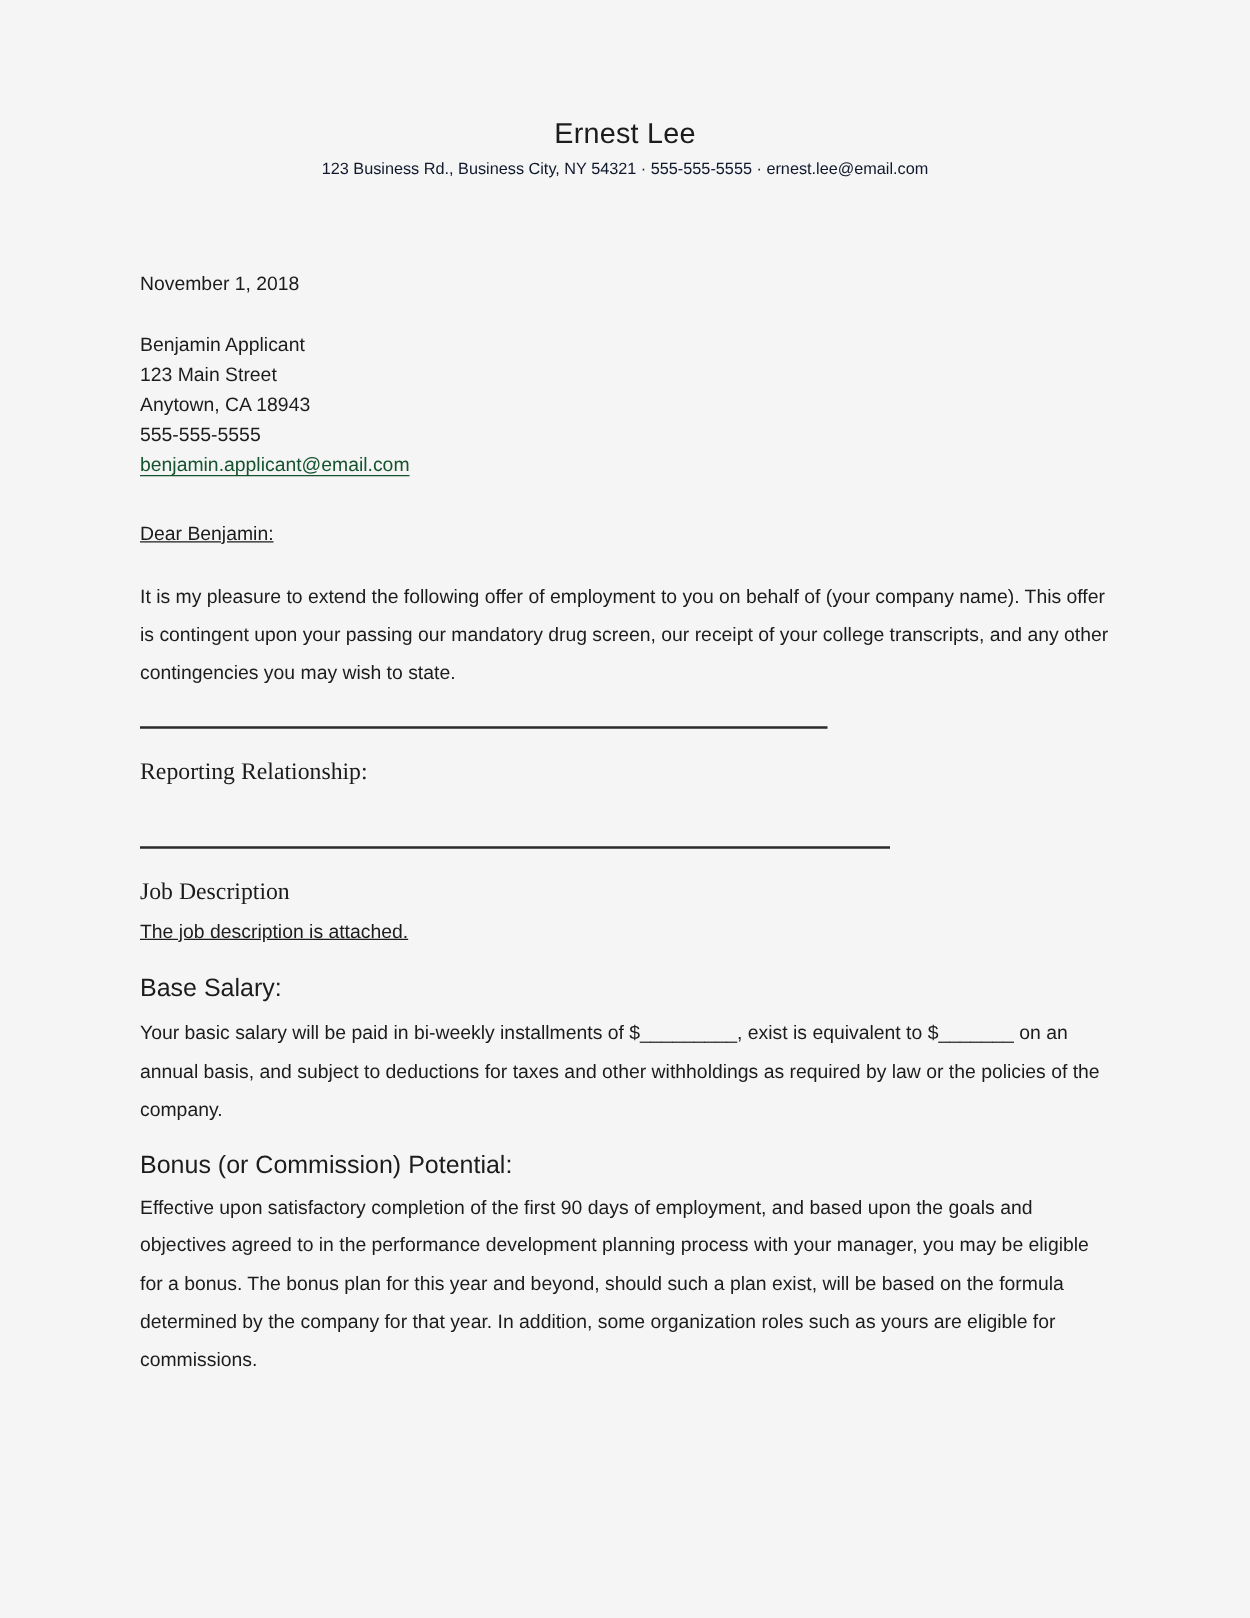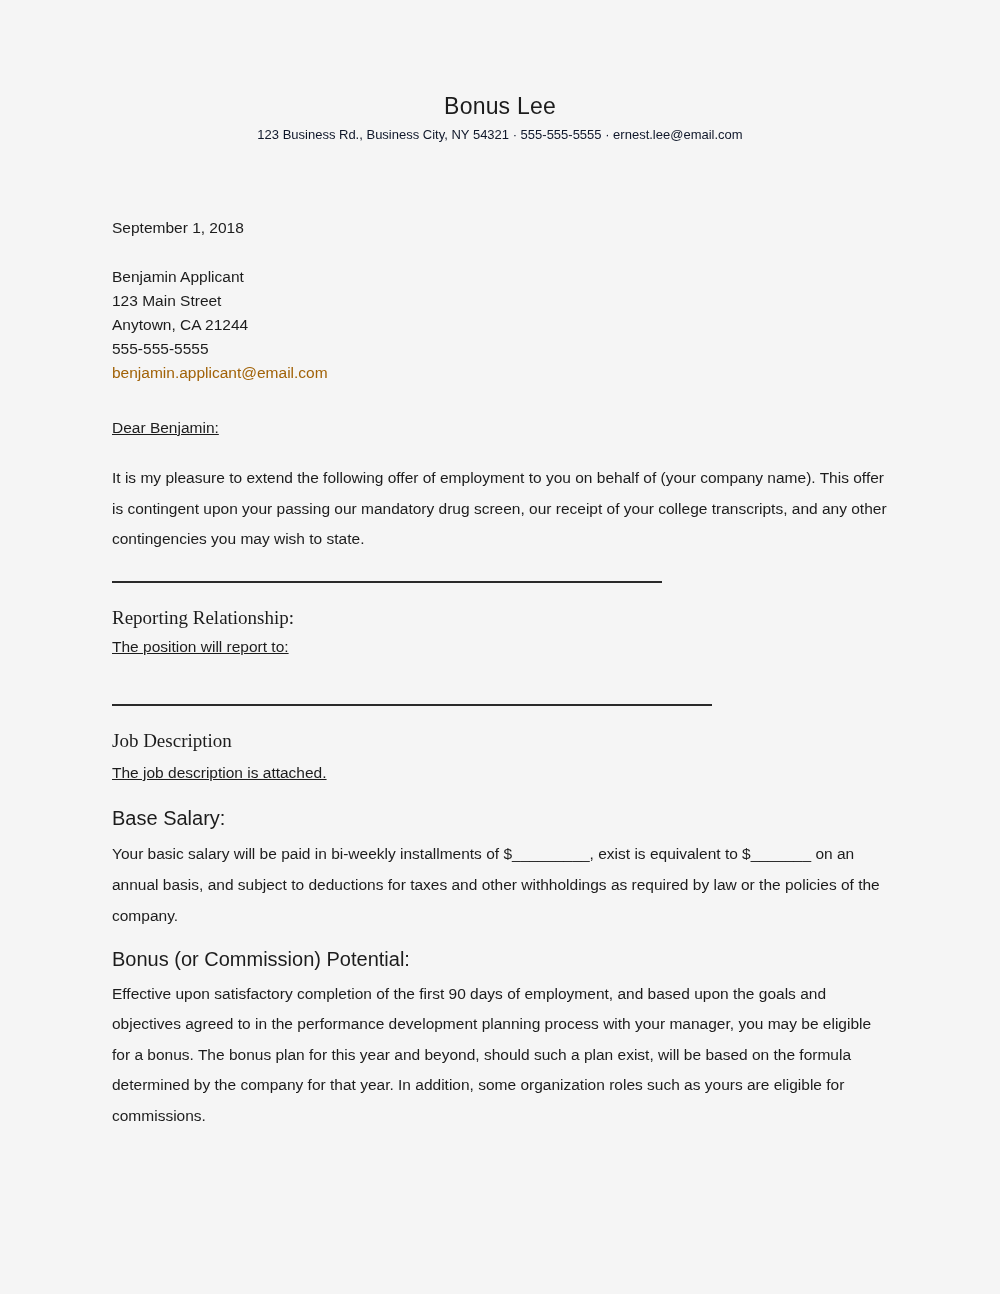"Bonus Lee" div.sender-name { text: Bonus -> Ernest }
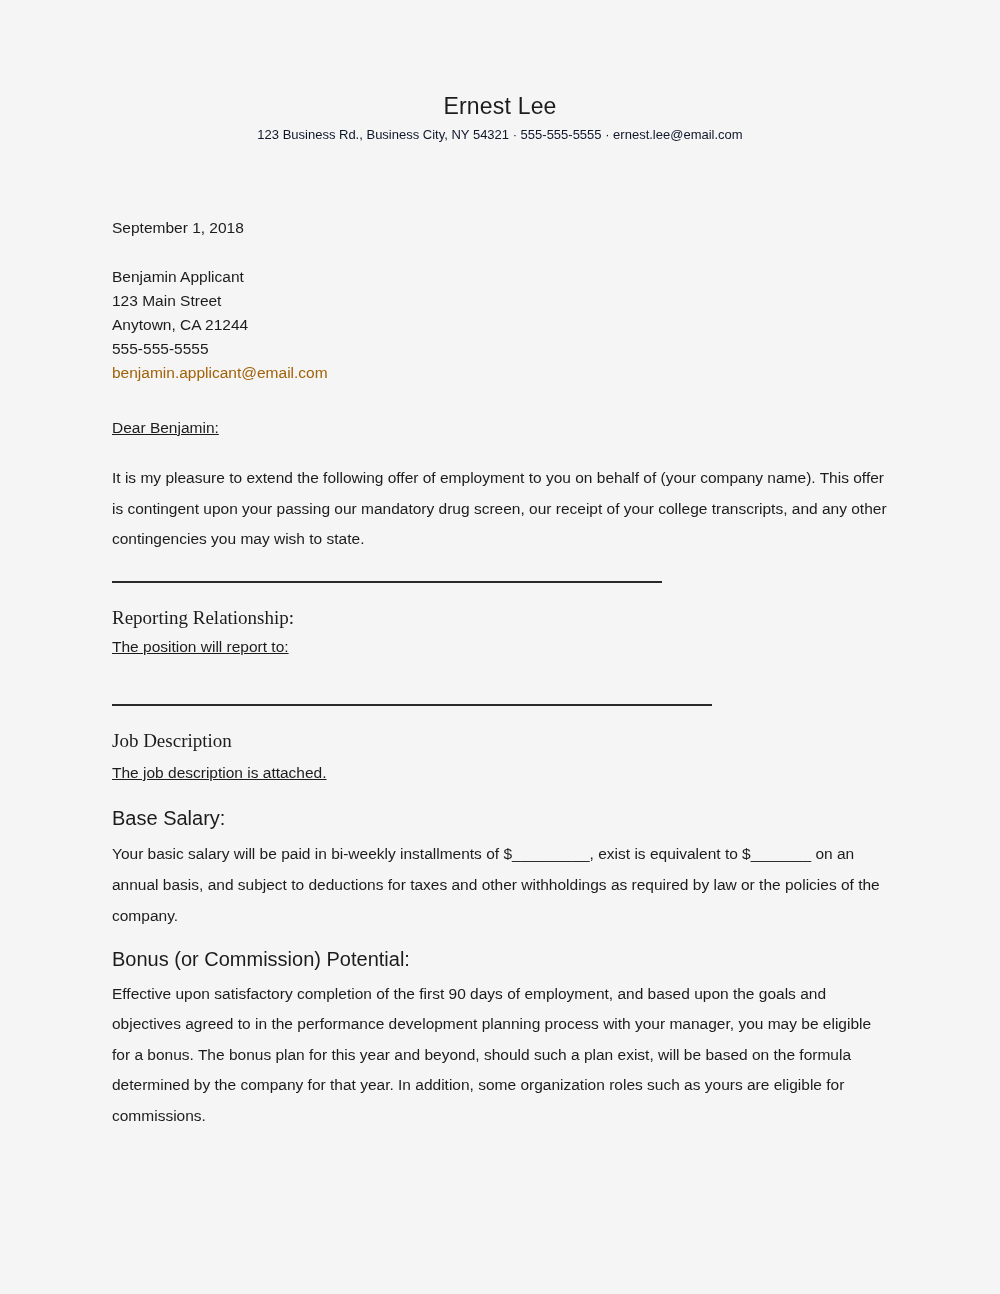"September 1, 2018" div.date-line { text: September -> November }
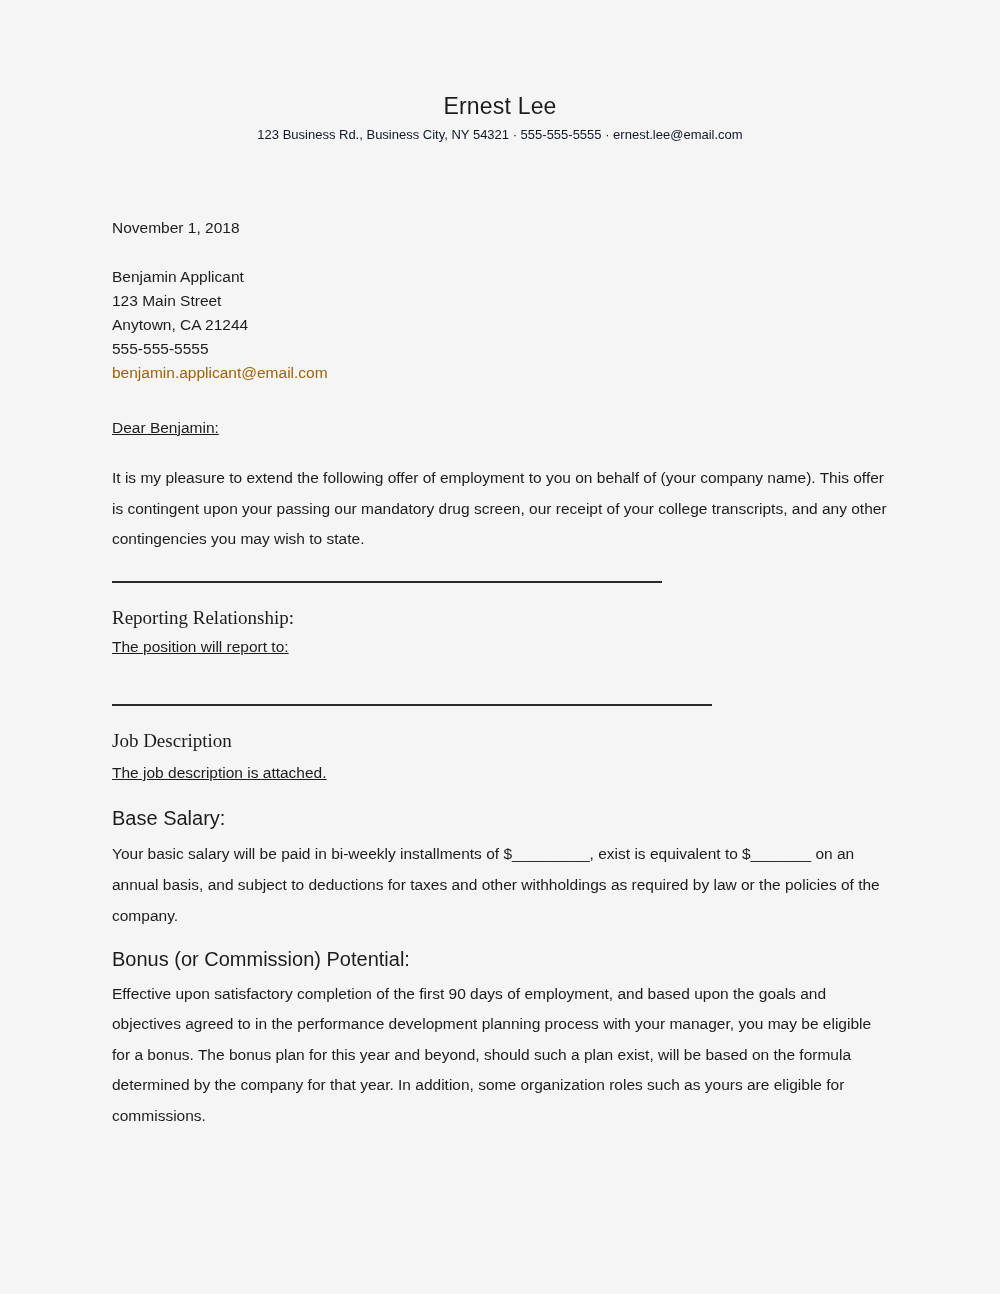"Anytown, CA 21244" div { text: 21244 -> 18943 }
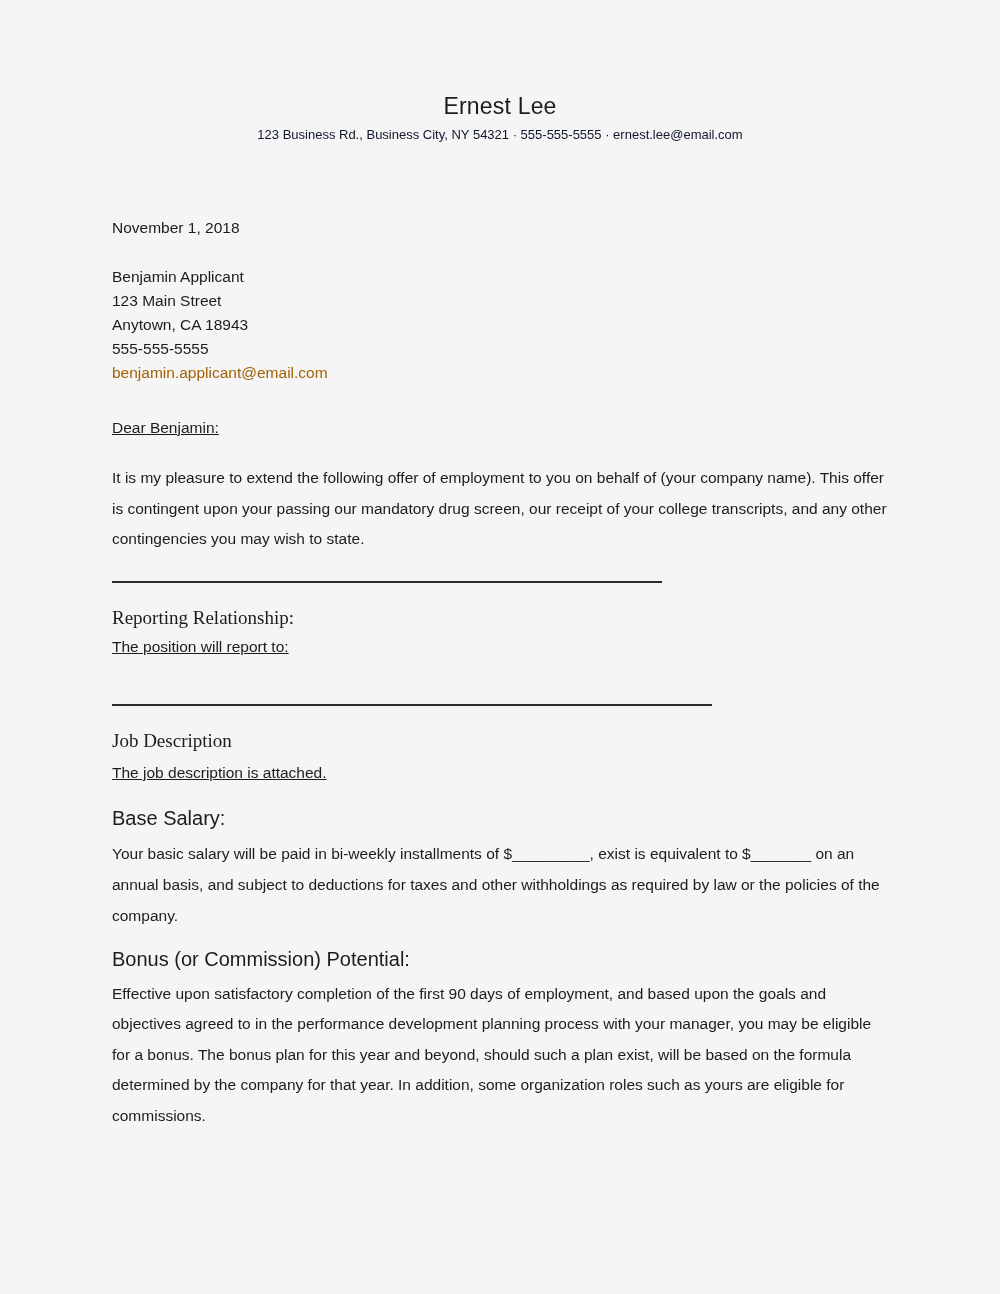"benjamin.applicant@email.com" .recipient-block .email { color: #a16207 -> #14532d; text-decoration: none -> underline }
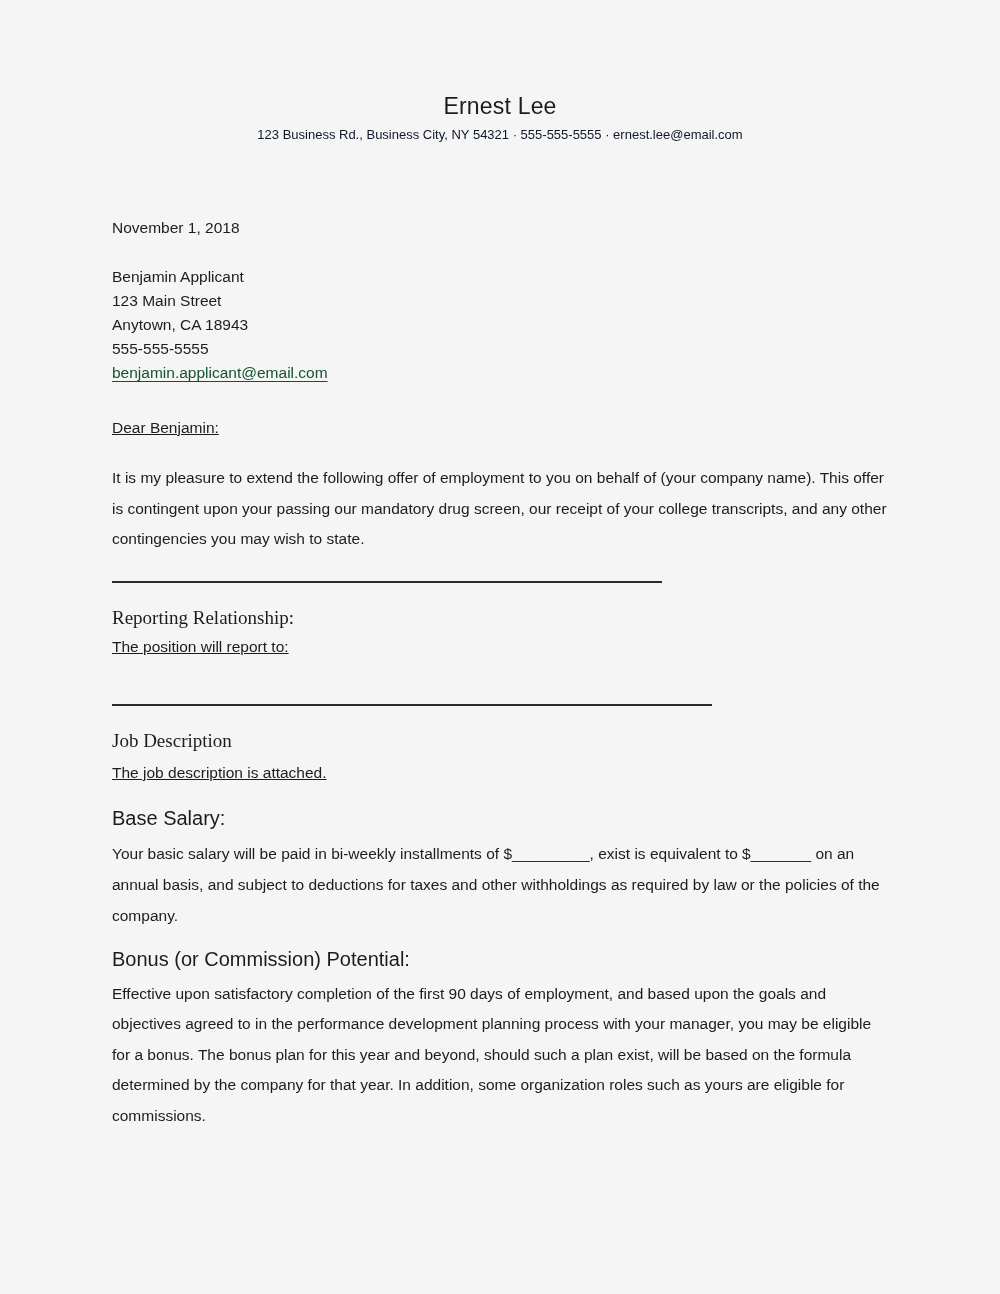"The position will report to:" div.sub-line { html: <div>The position will report to:</div> -> none }
